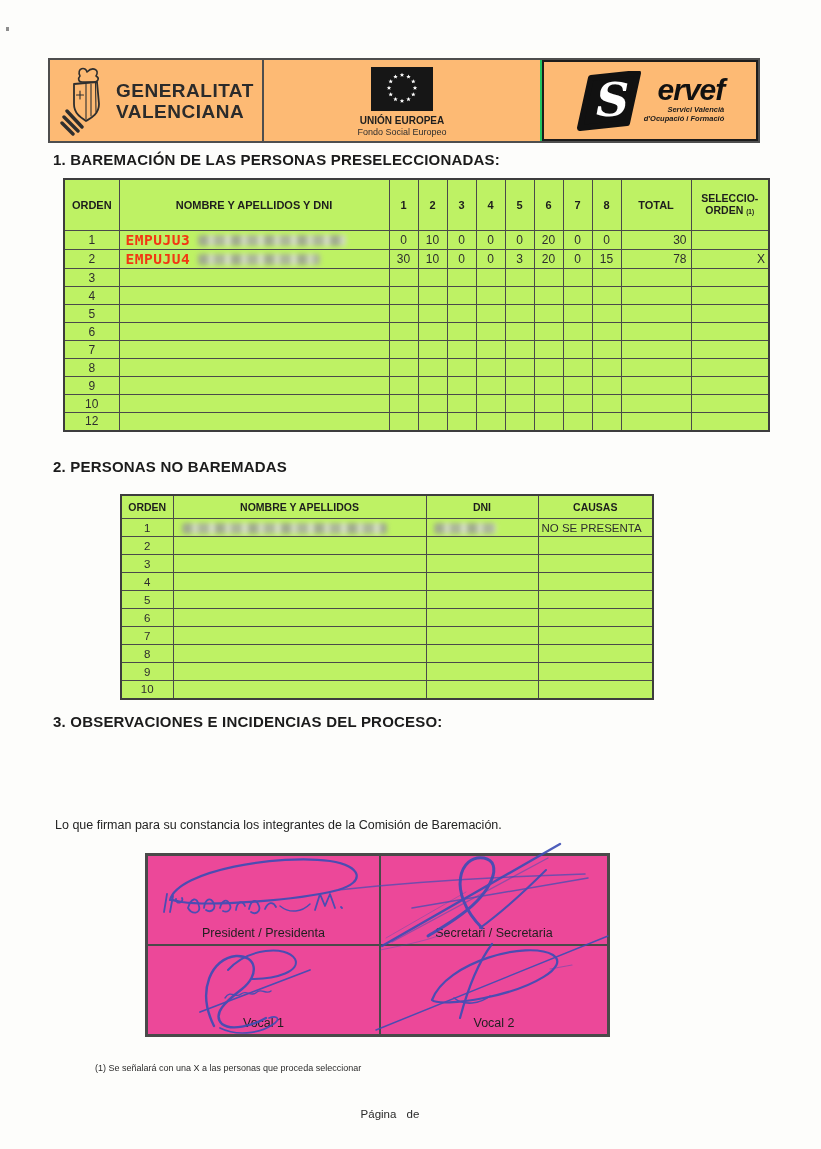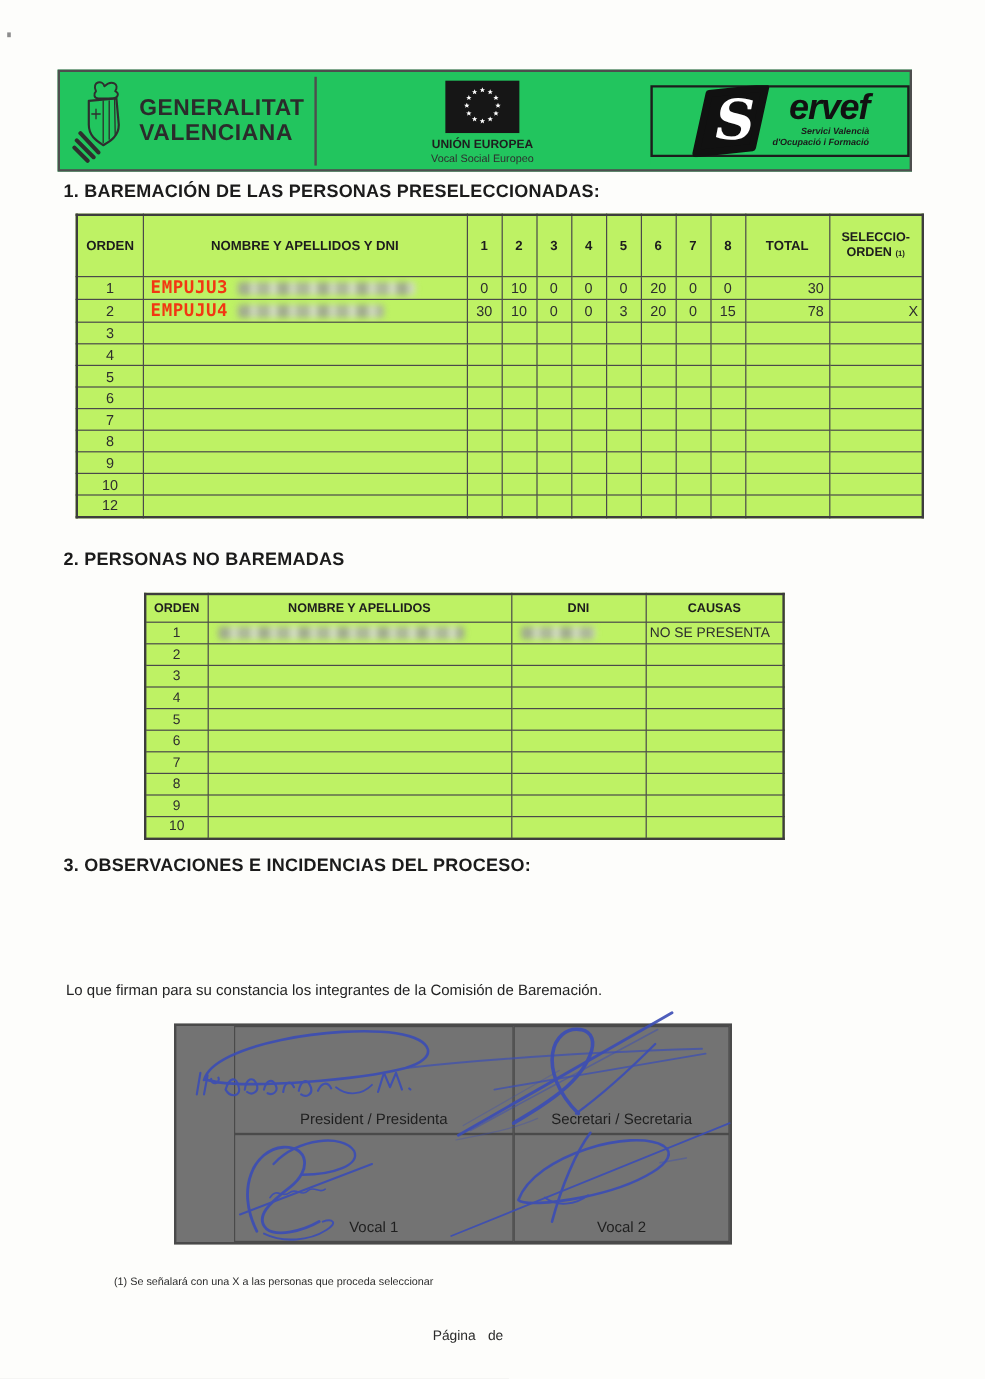"GENERALITAT" .hdr { align-items: center -> none; background: #22c55e -> #fdba74 }
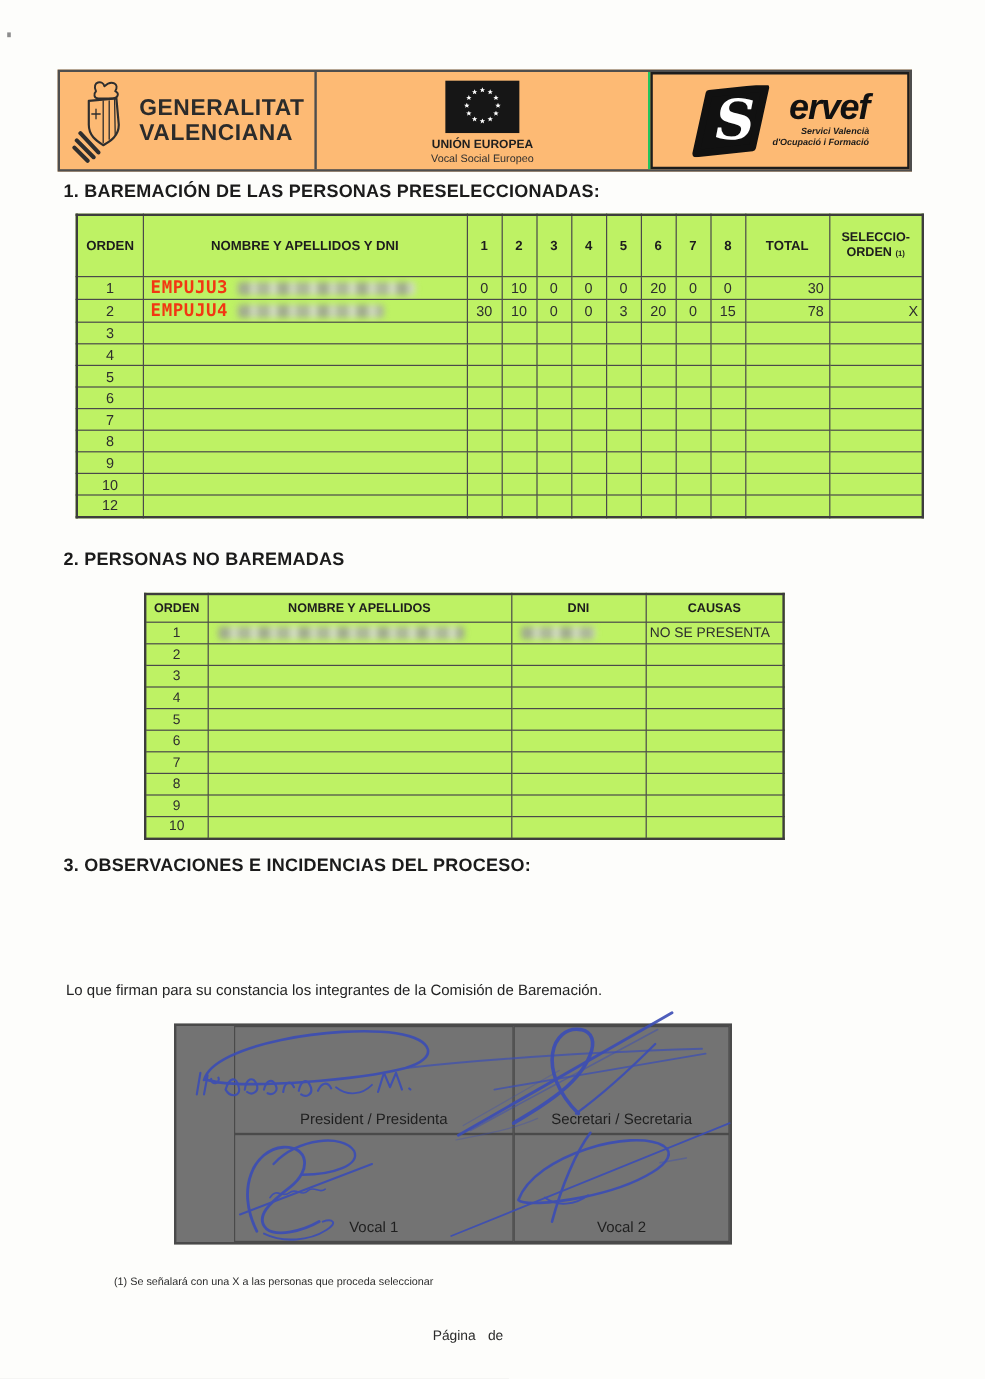"Vocal Social Europeo" div.eu-t2 { text: Vocal -> Fondo }
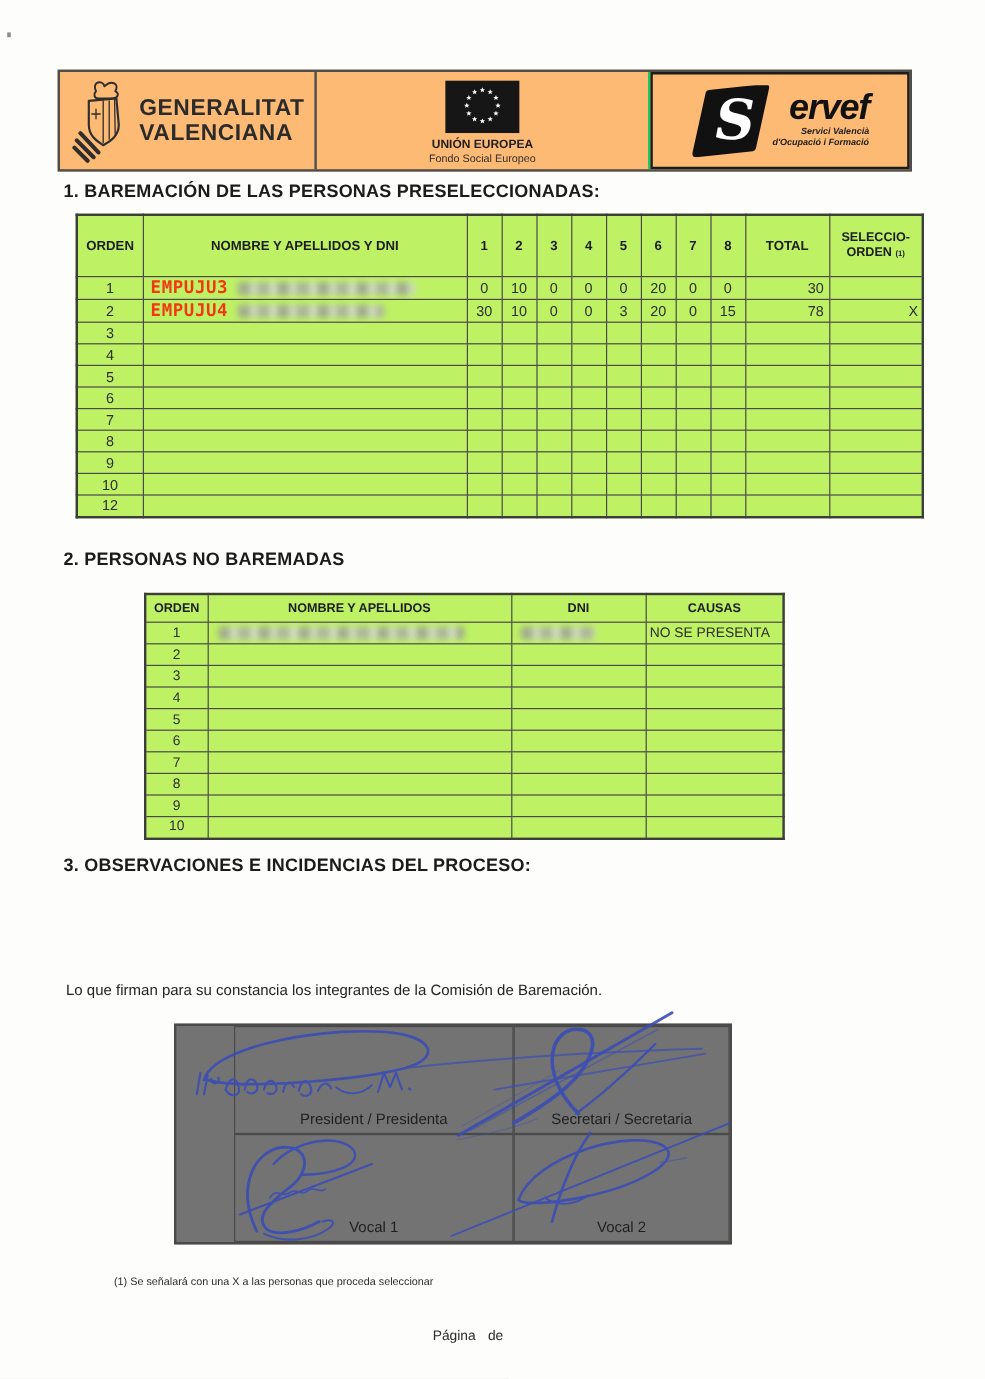"President / Presidenta" .sigtable { background: #737373 -> #ec4899; padding-left: 48px -> none }
